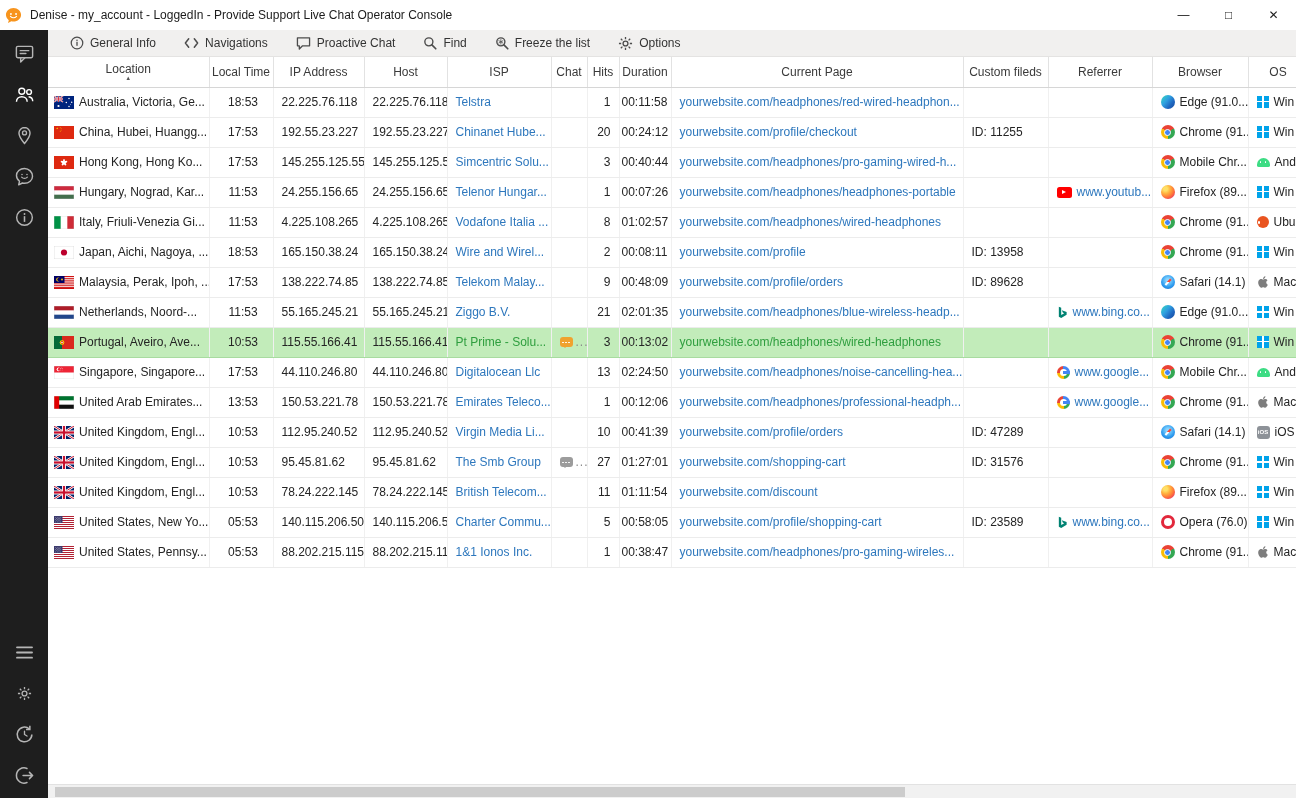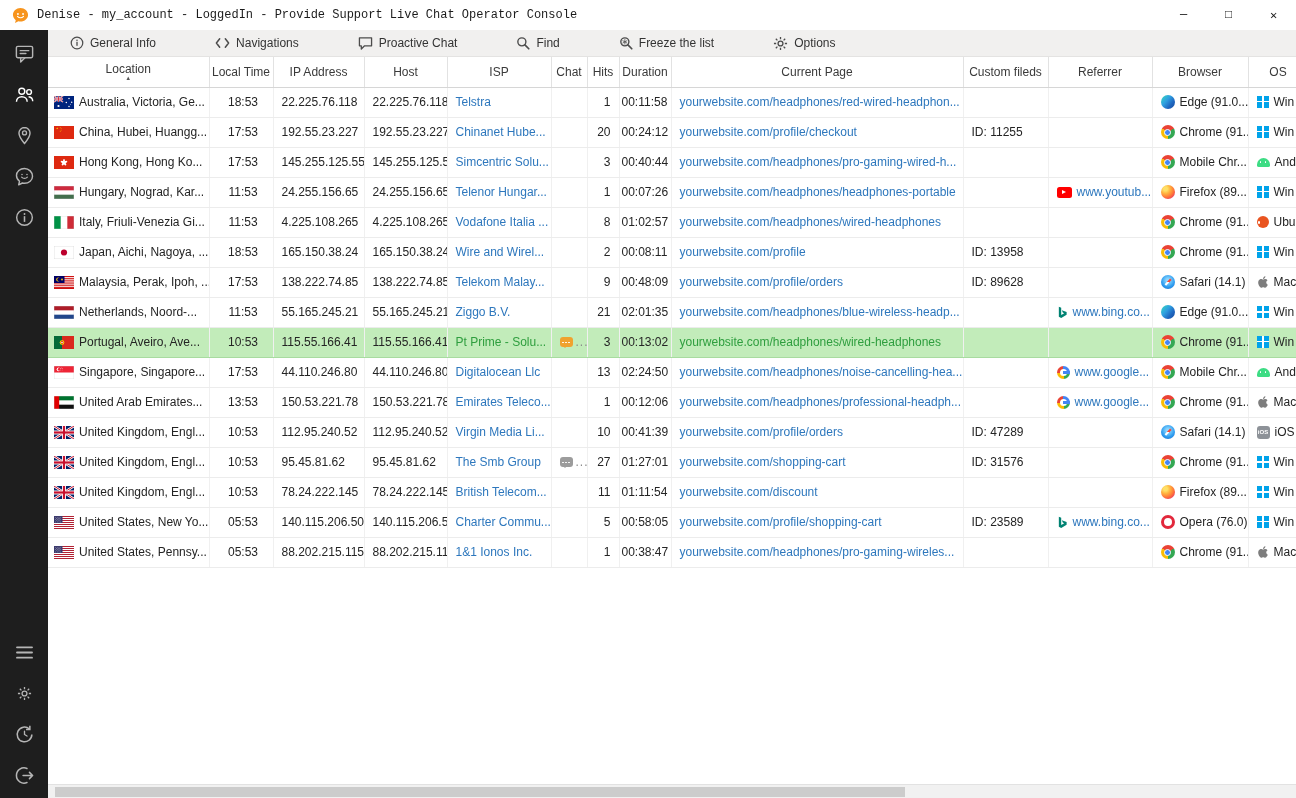"Denise - my_account - LoggedIn" .titlebar { font-family: Liberation Mono, monospace -> none; padding-left: 12px -> 5px }
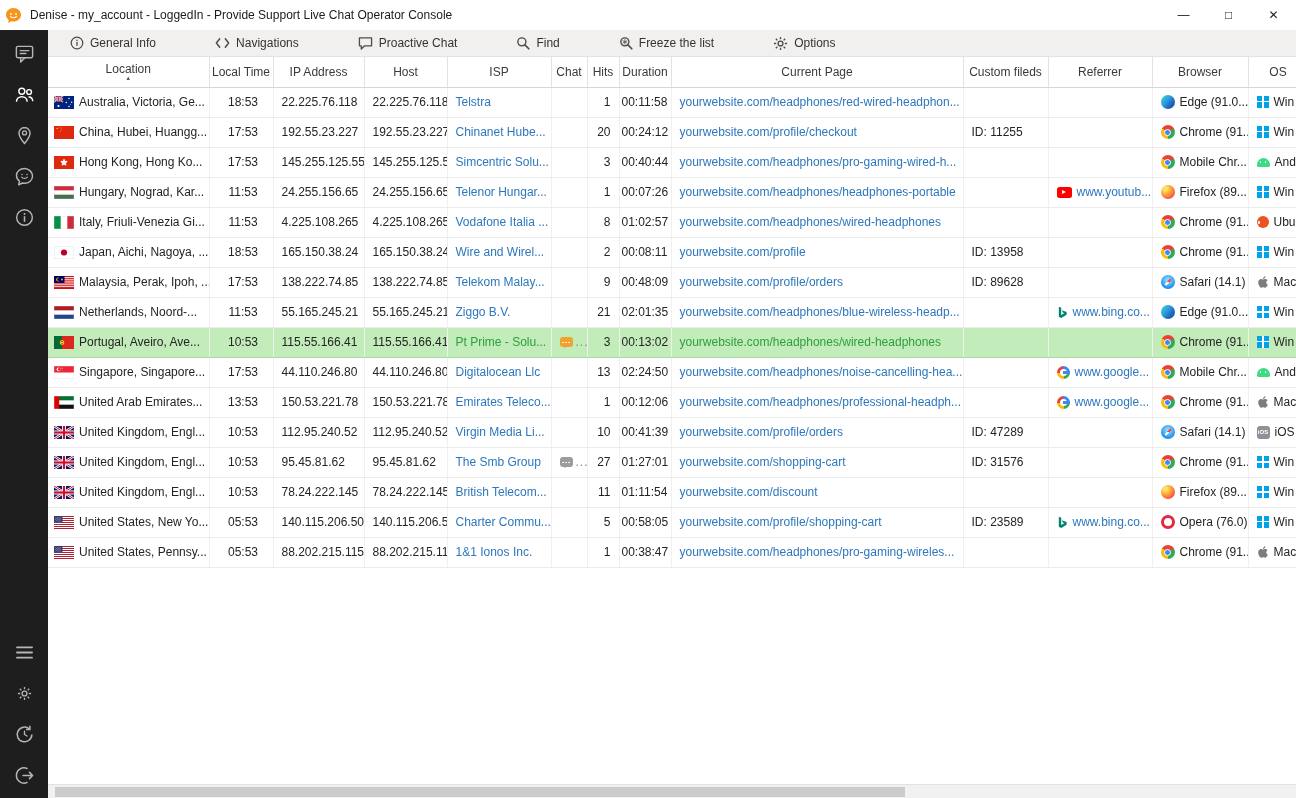"General Info" .toolbar { gap: 31px -> none }
